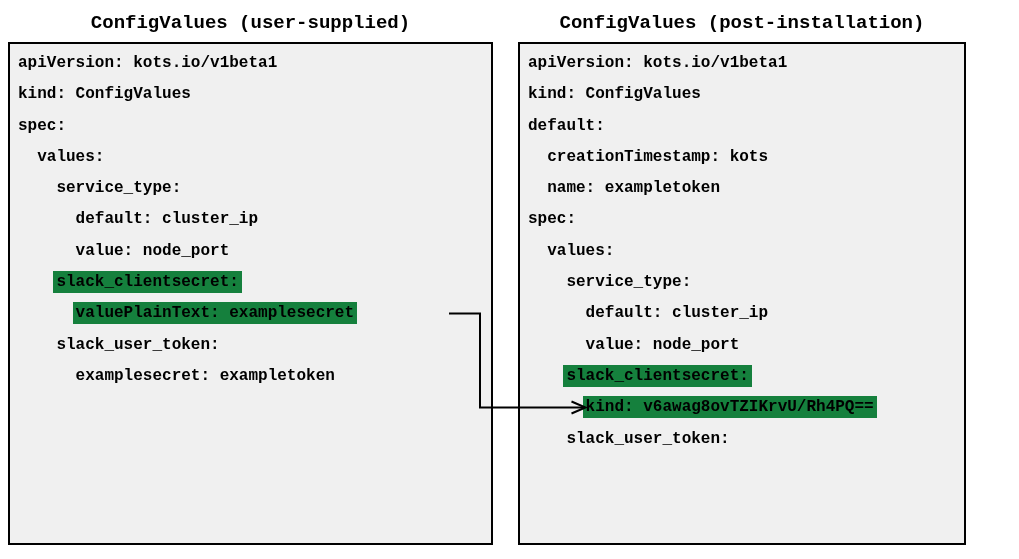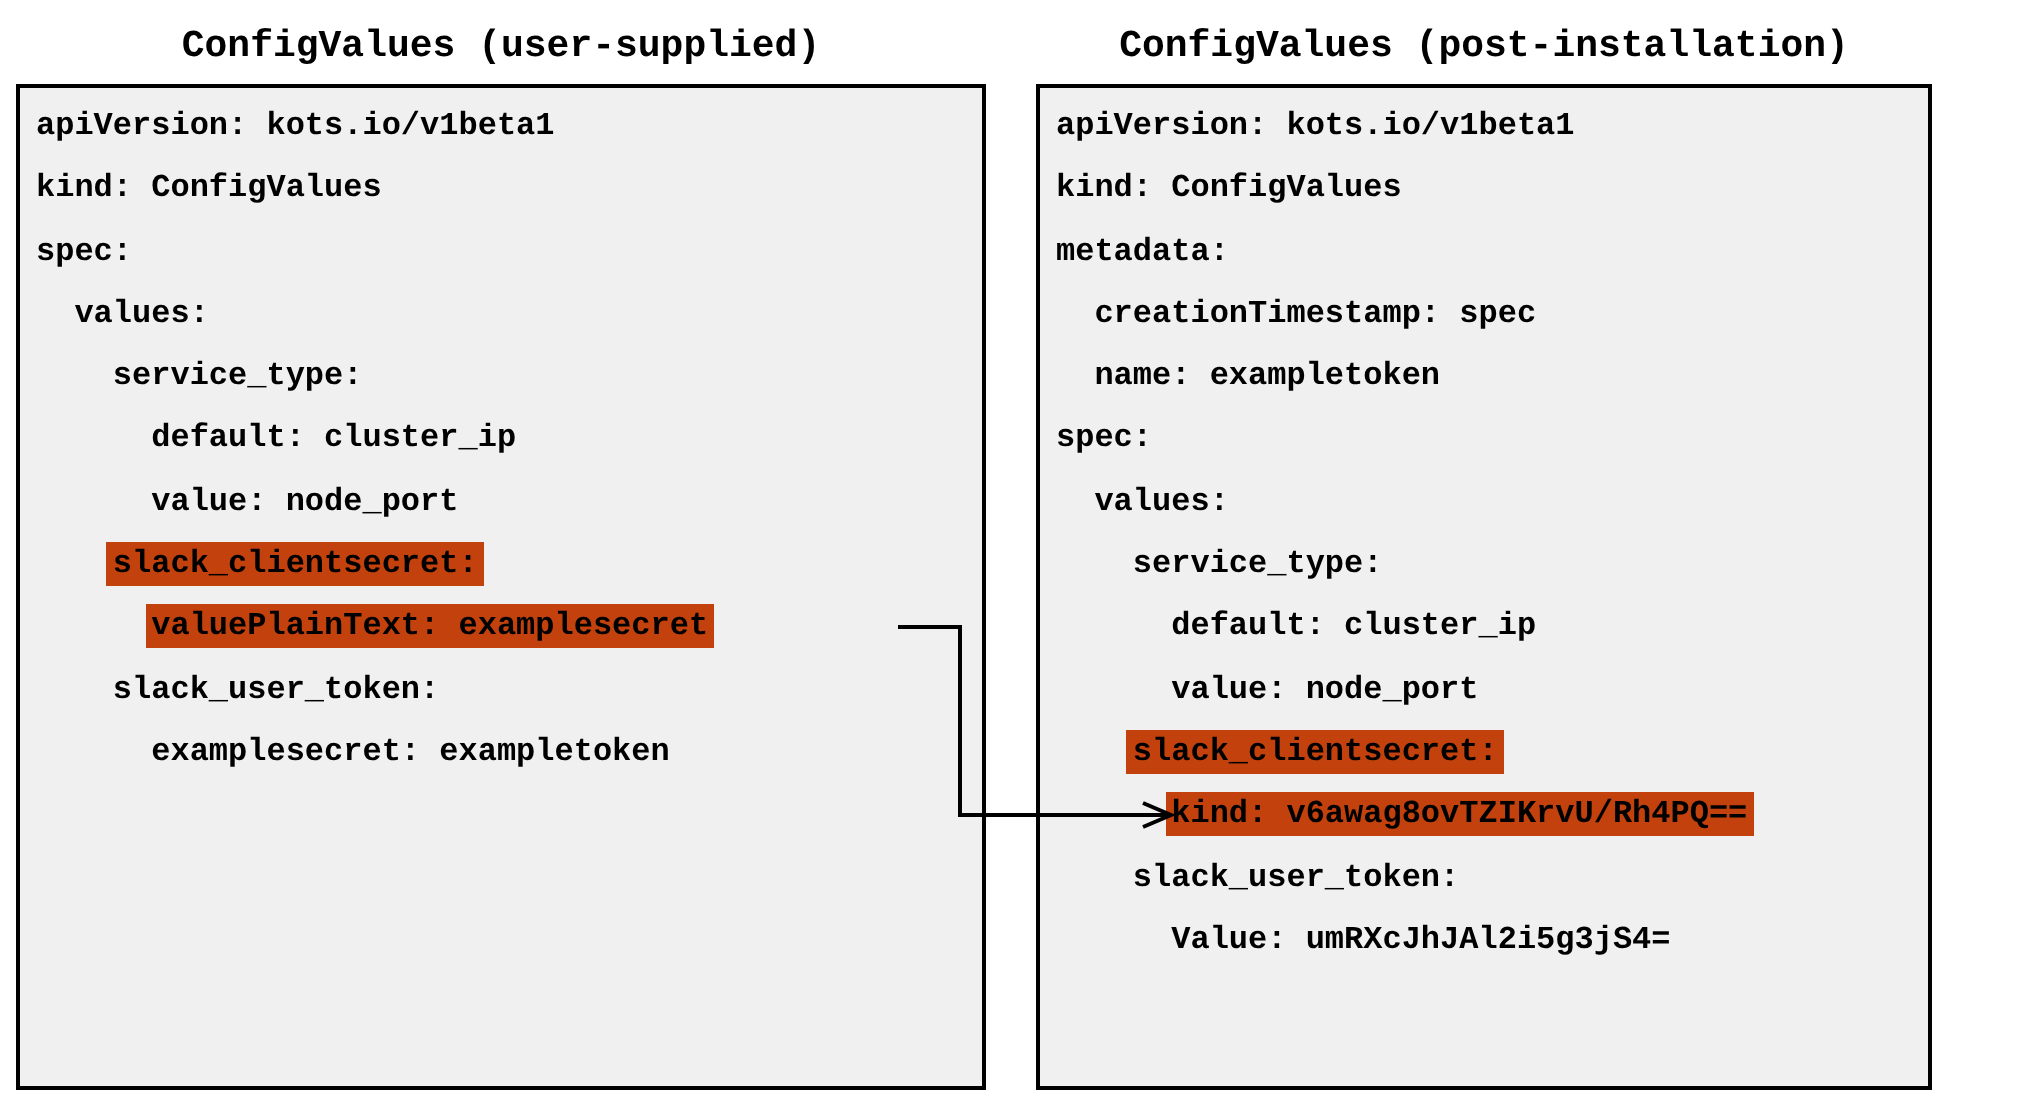"metadata:" span.tok { text: metadata -> default }
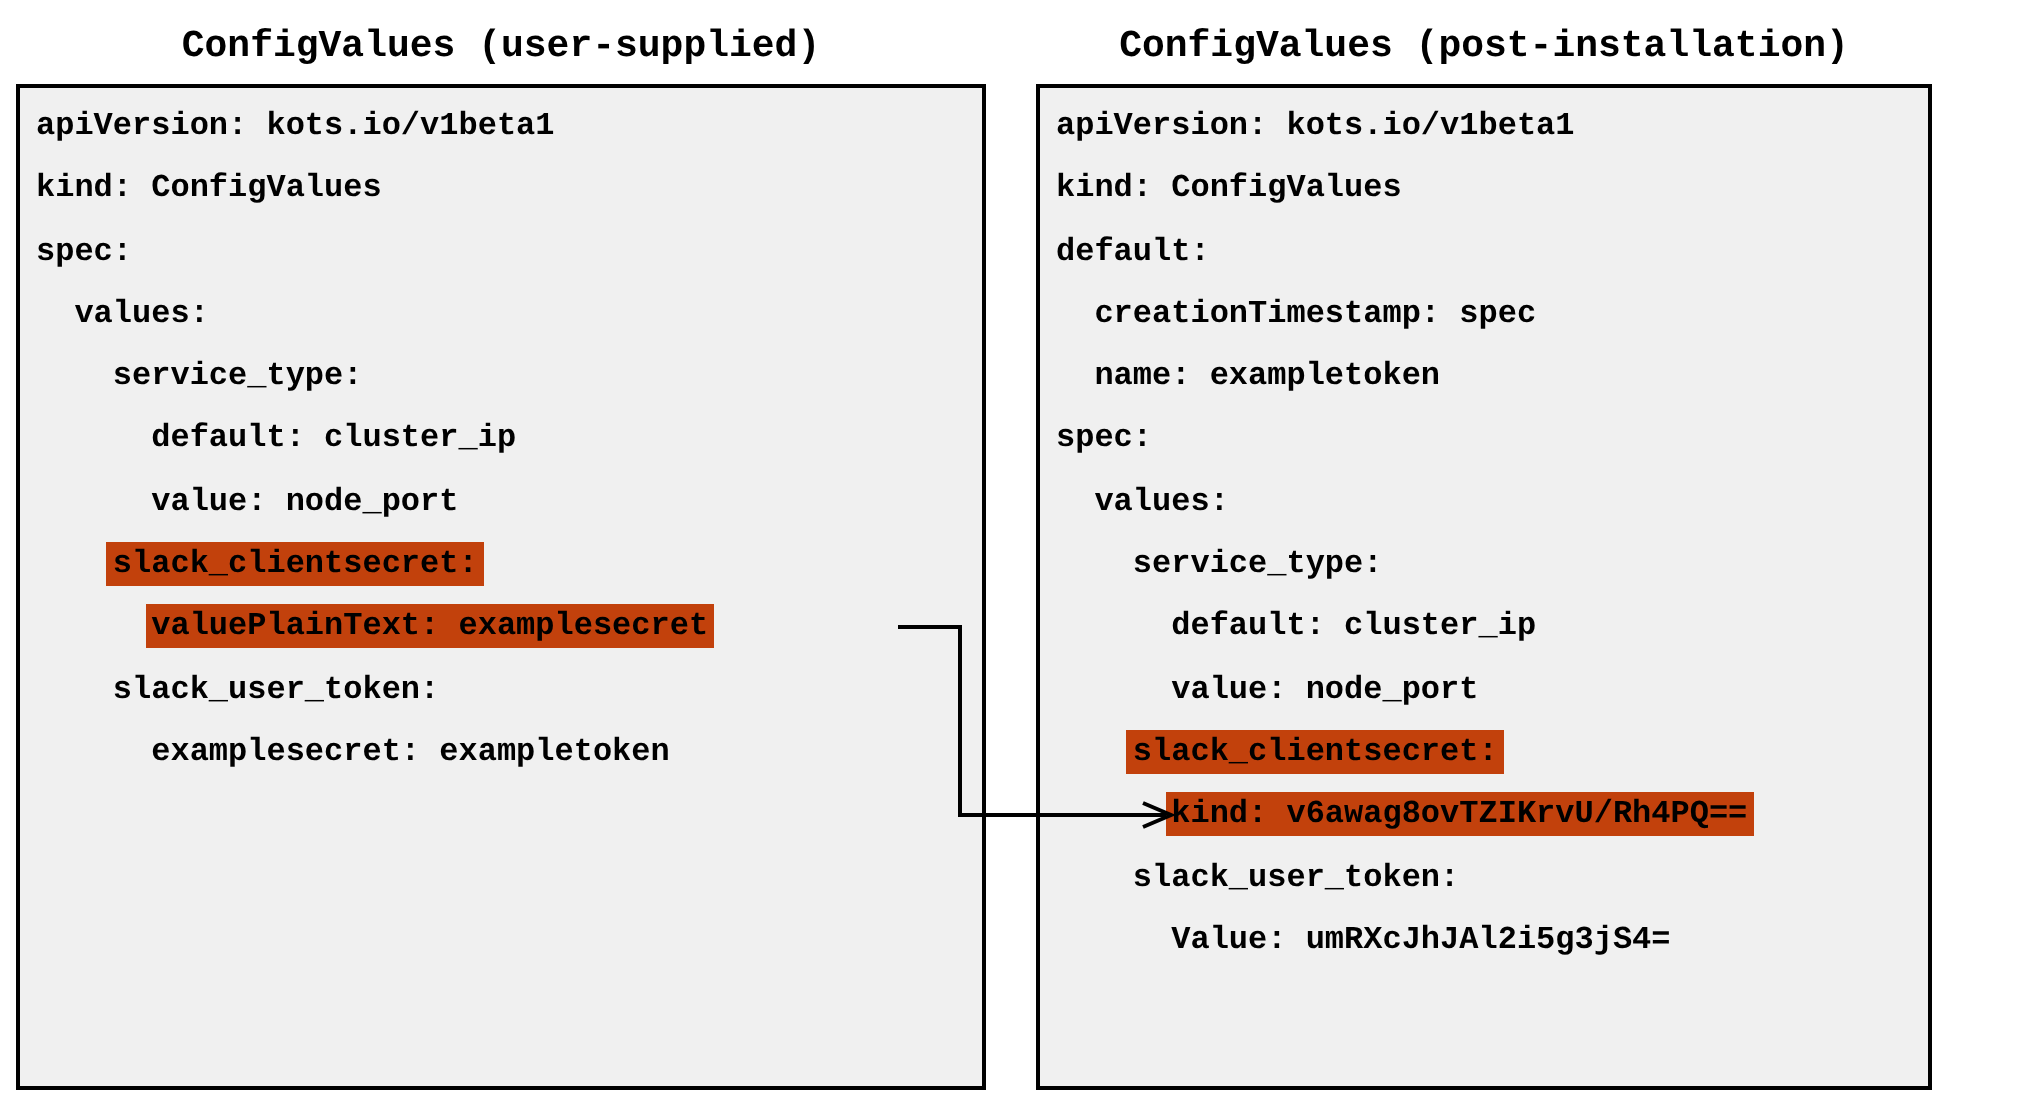"creationTimestamp: spec" span.tok { text: spec -> kots }
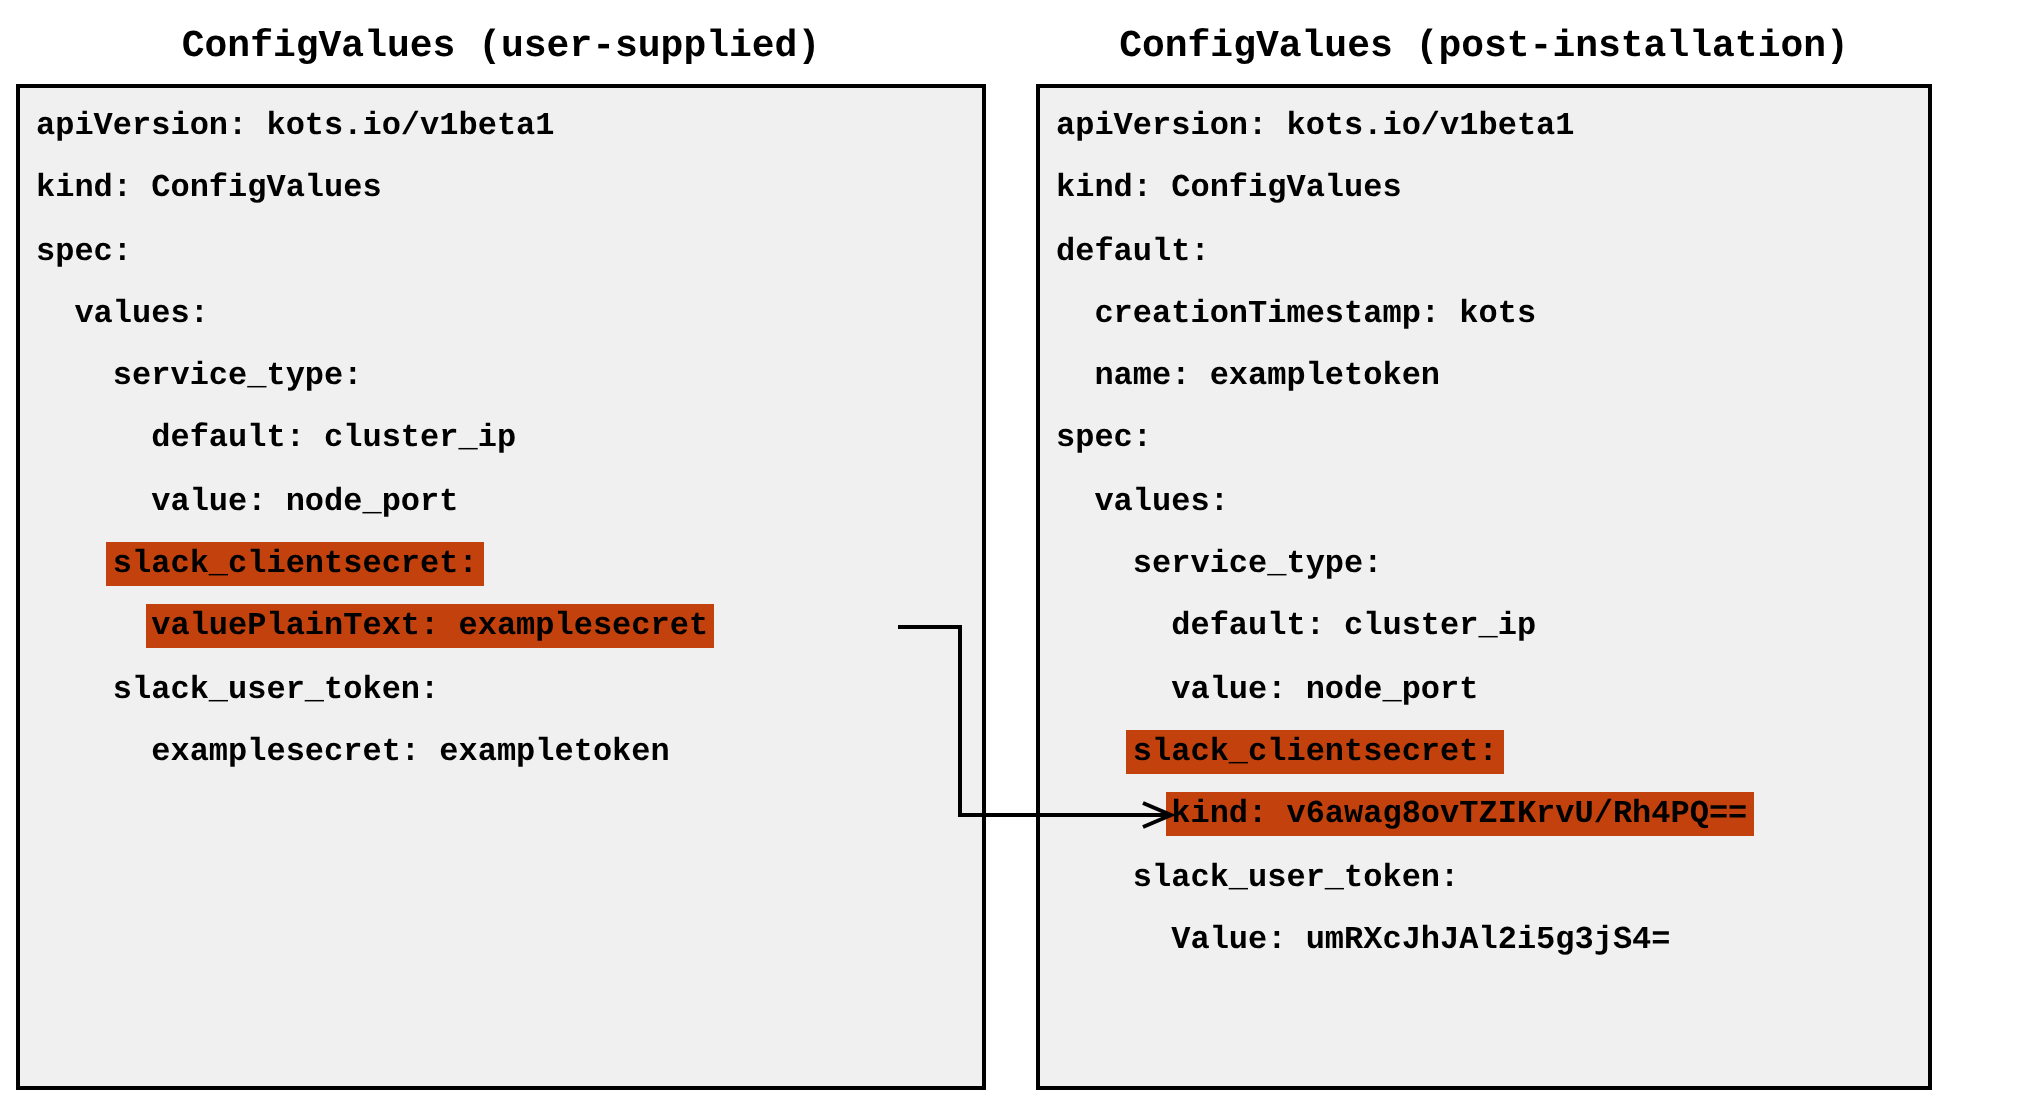"slack_clientsecret:" .code-line .hl { background: #c2410c -> #15803d }
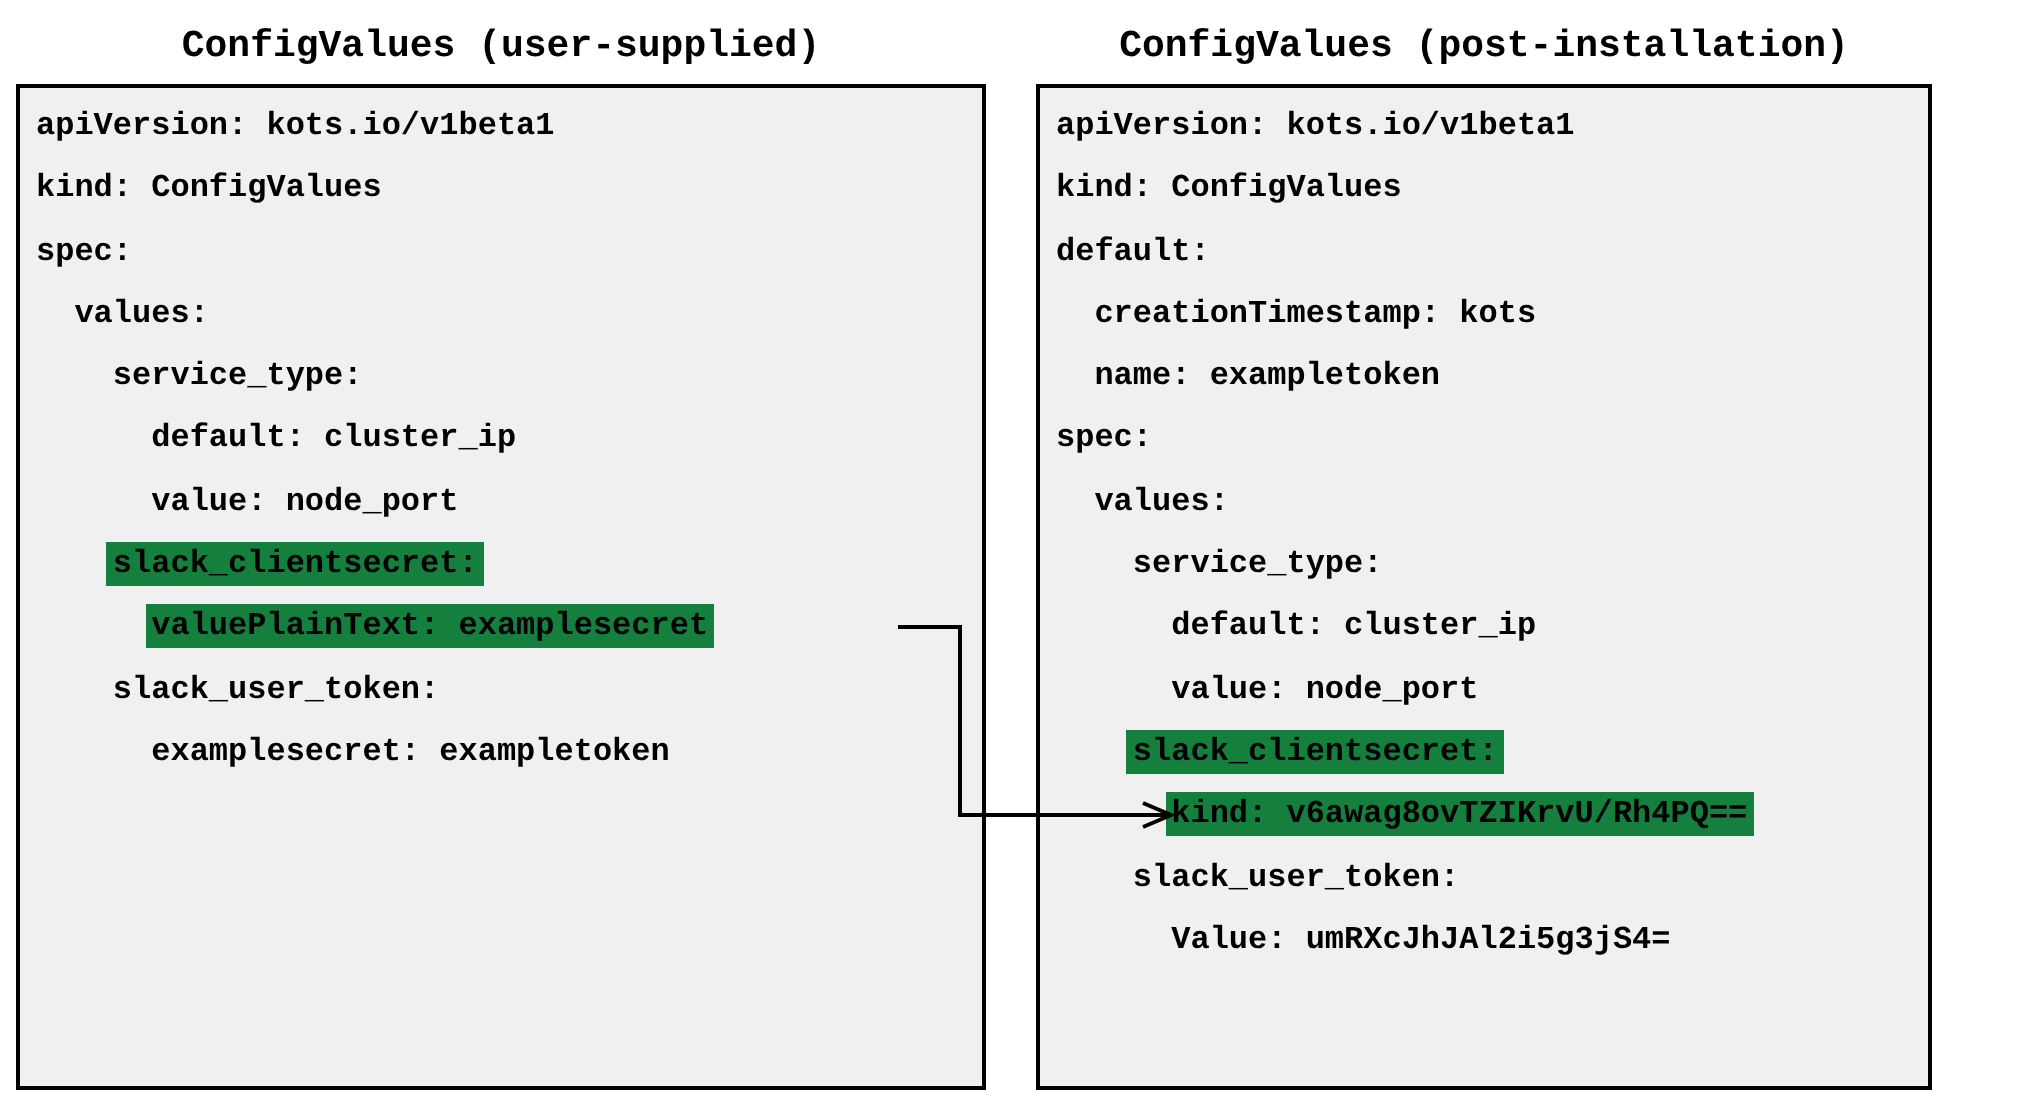"Value: umRXcJhJAl2i5g3jS4=" span.tok { html: <span>Value: umRXcJhJAl2i5g3jS4=</span> -> none }
